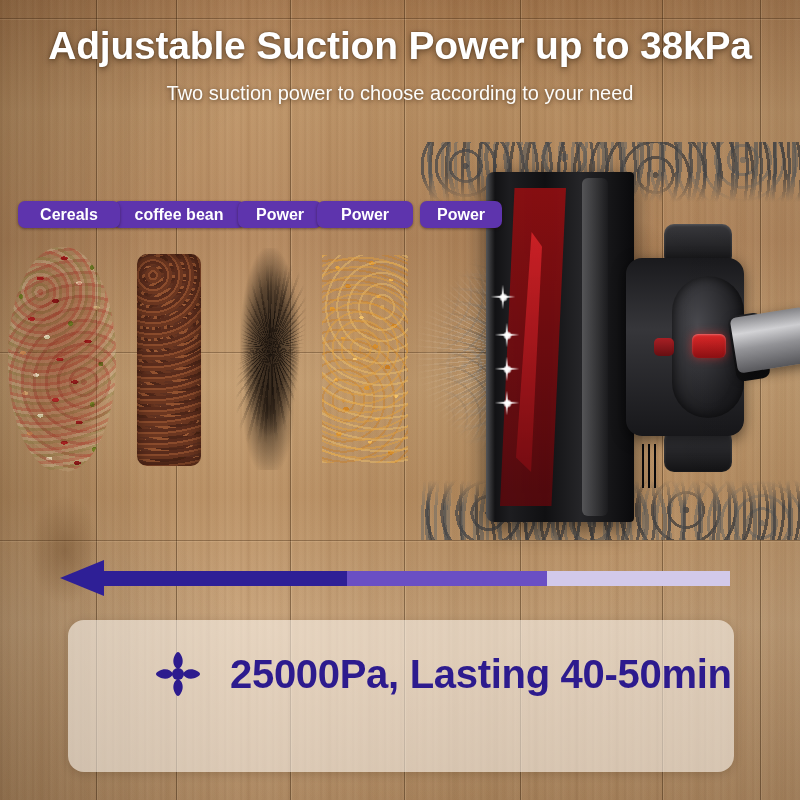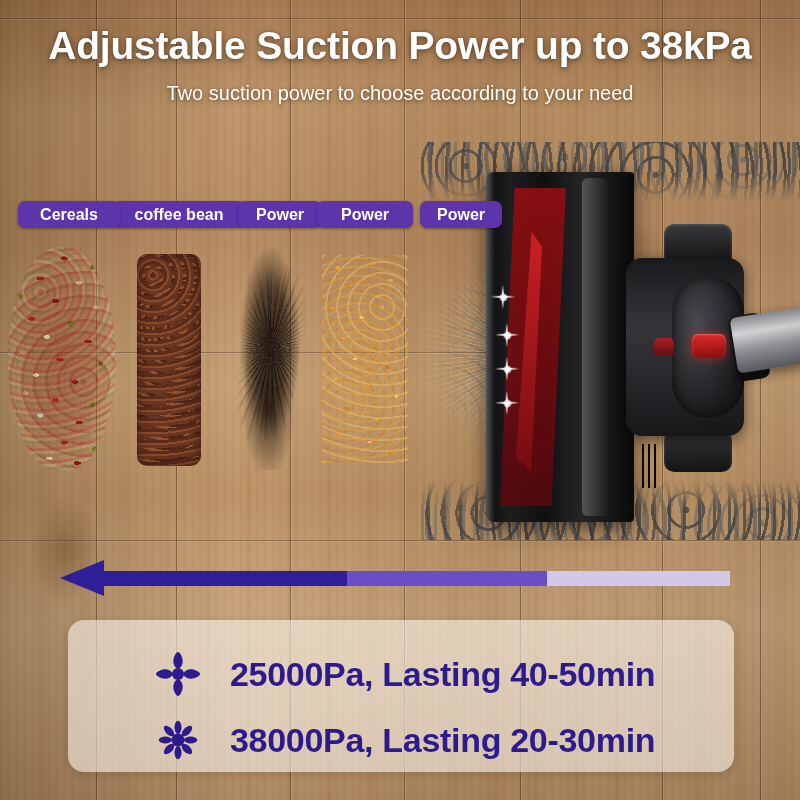"25000Pa, Lasting 40-50min" .row-text { font-size: 34px -> 40px }
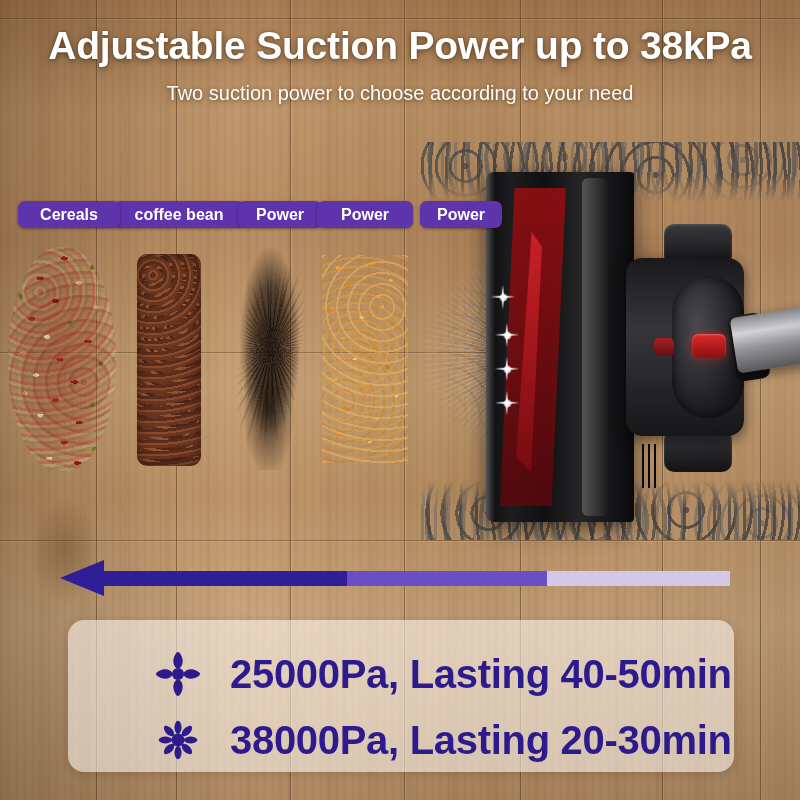"38000Pa, Lasting 20-30min" div.row { html: <div> <span> <svg> <g> <circle></circle> <g> <path></path> <path></path> <path></path> <path></path> <path></path> <path></path> <path></path> <path></path> </g> </g> </svg> </span> <span>38000Pa, Lasting 20-30min</span> </div> -> none }
